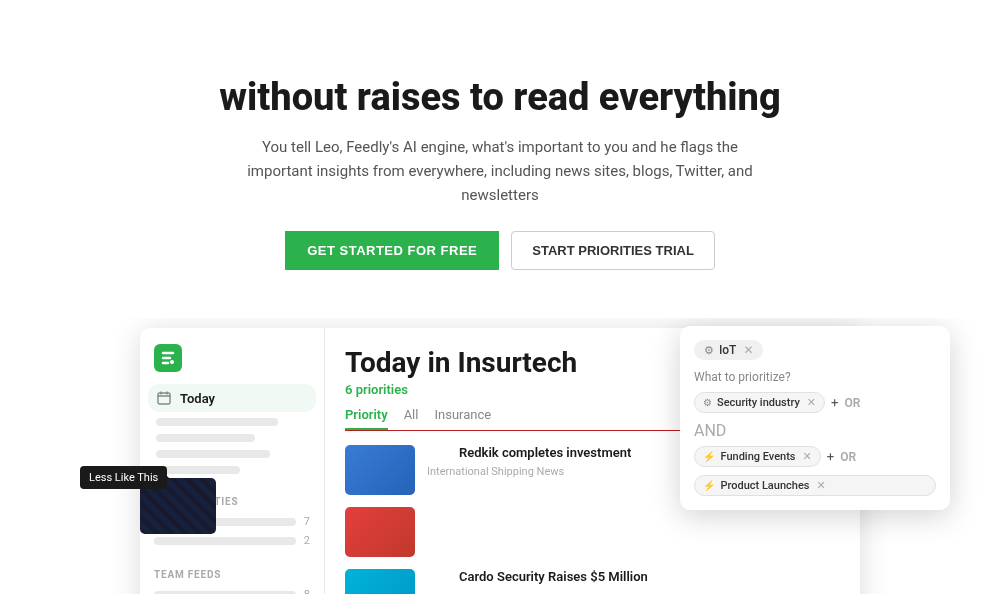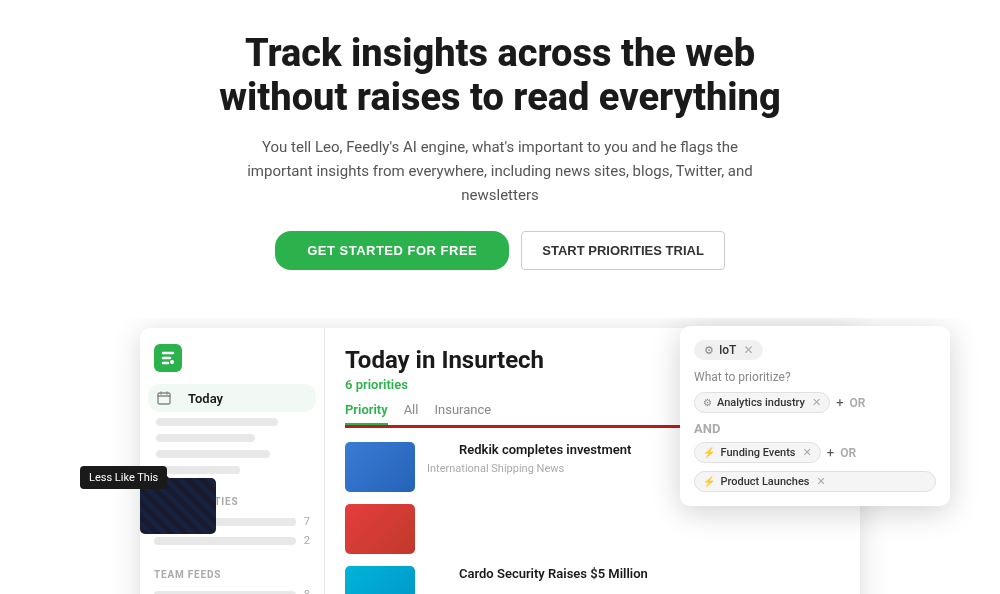"Track insights across the web" span { html: <span>Track insights across the web</span> -> none }
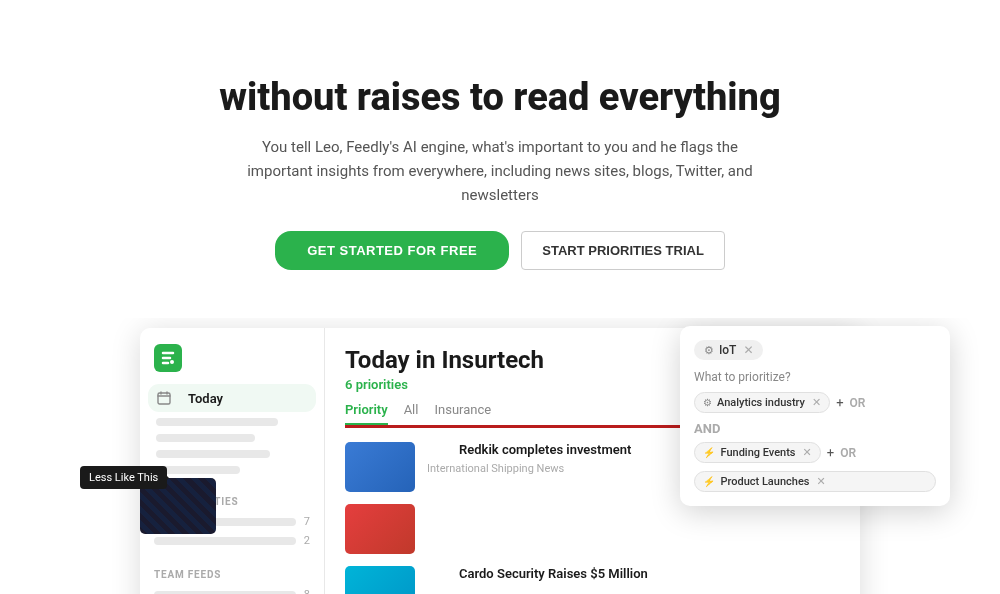"GET STARTED FOR FREE" .btn-primary { border-radius: 16px -> 0; padding: 11px 32px -> 11px 22px }
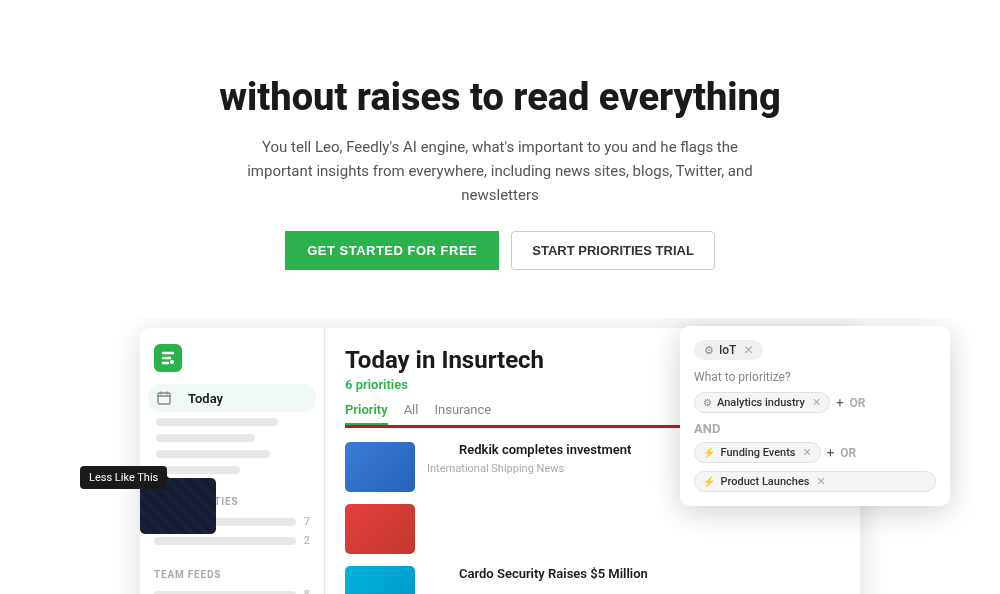"Today in Insurtech" .feed-title { font-size: 24px -> 28px }
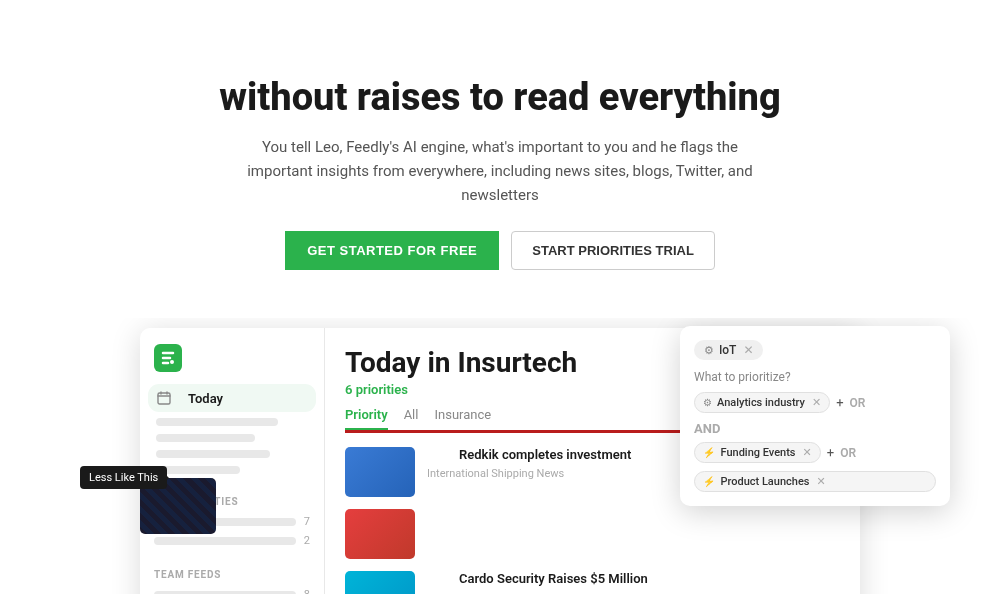"Today" .nav-item { gap: 16px -> 8px }
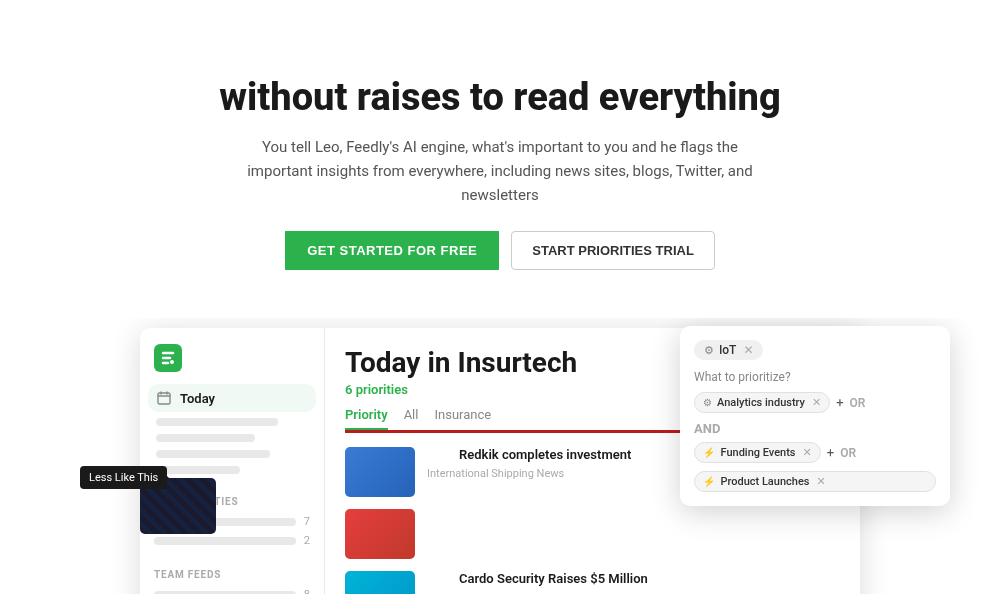"Analytics industry" span { text: Analytics -> Security }
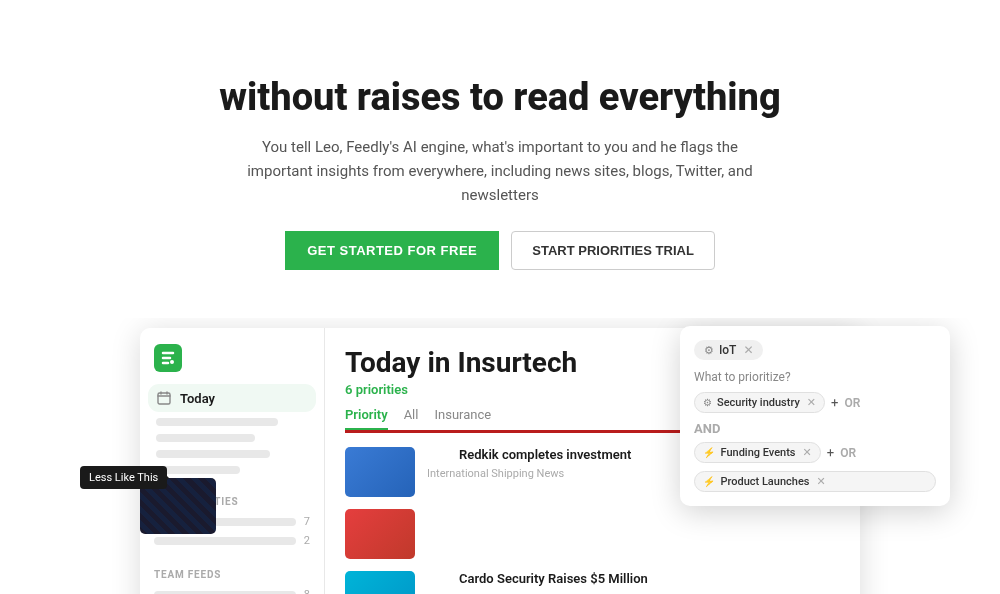"Priority" .feed-tabs { border-bottom: 3px solid #b91c1c -> 1px solid #b91c1c }
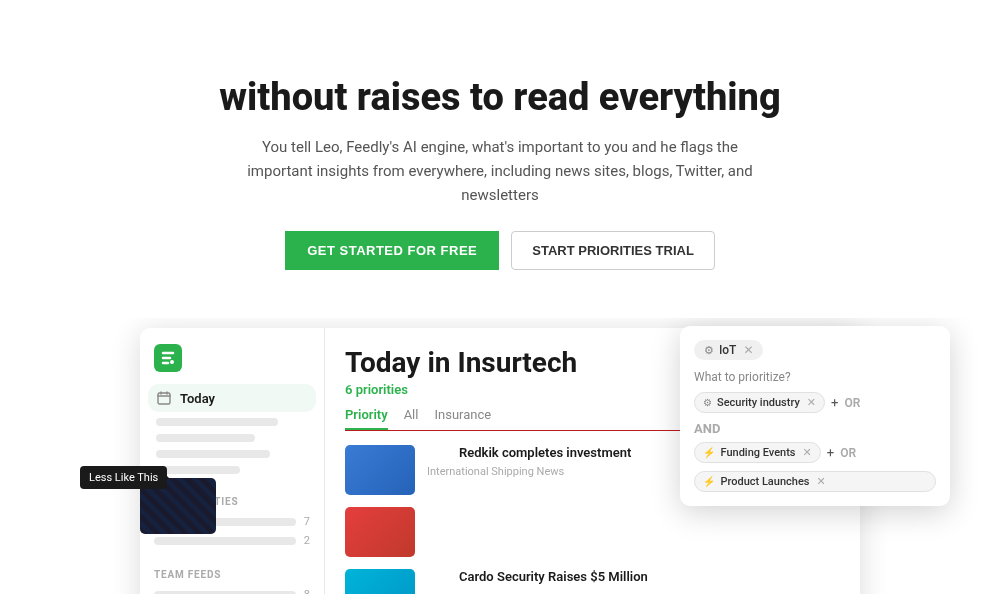"AND" .leo-and-label { font-size: 13px -> 16px; font-weight: 700 -> 400 }
